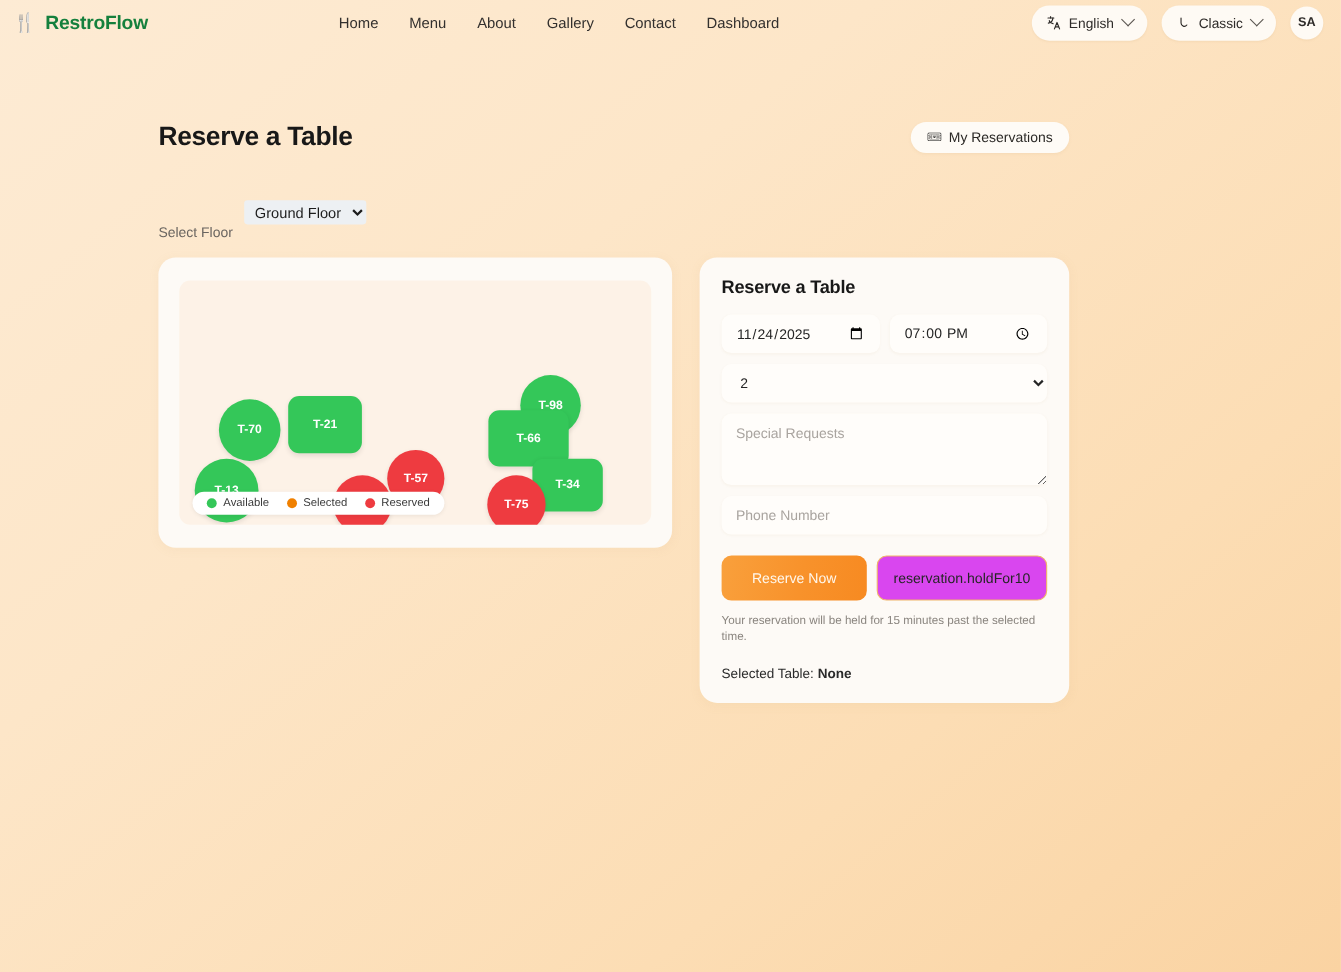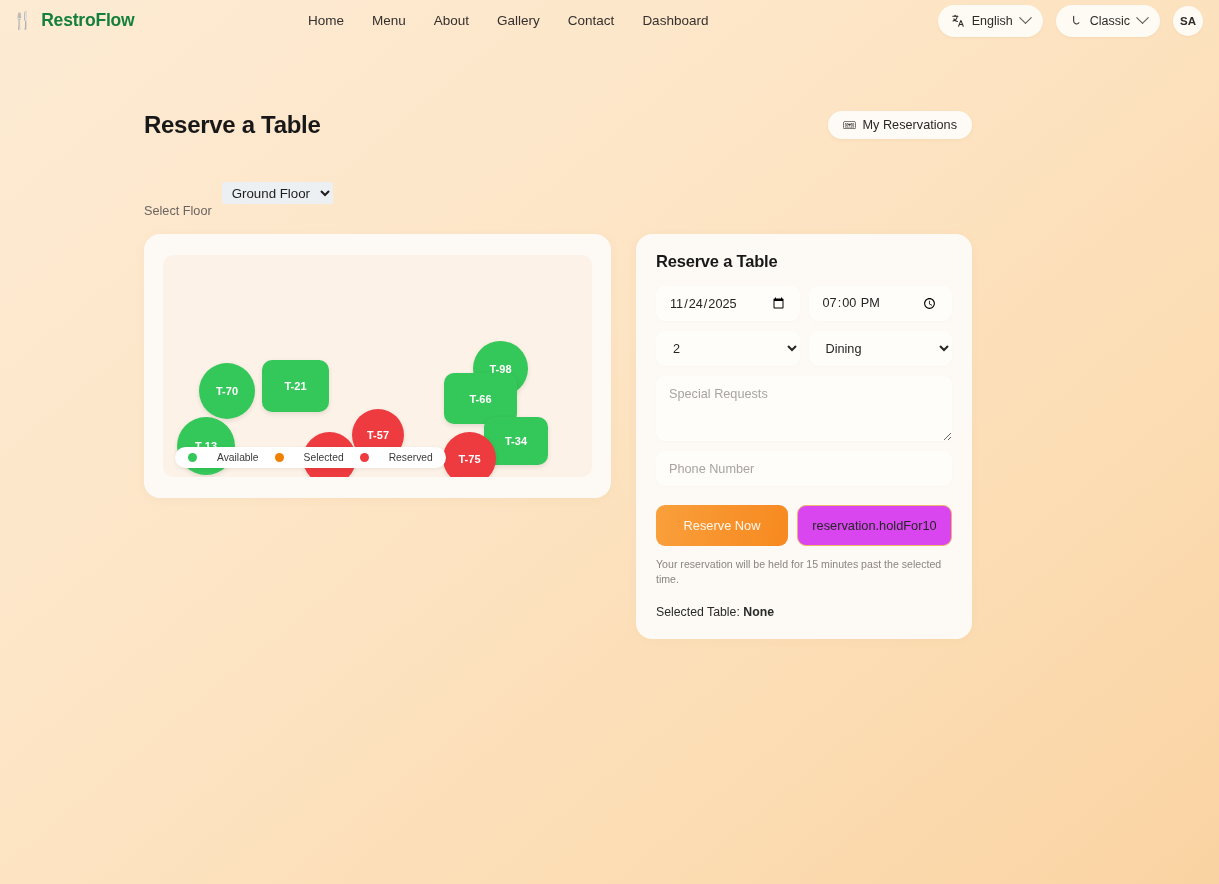"Dining" select.fld { html: <select> <option>Dining</option> </select> -> none }
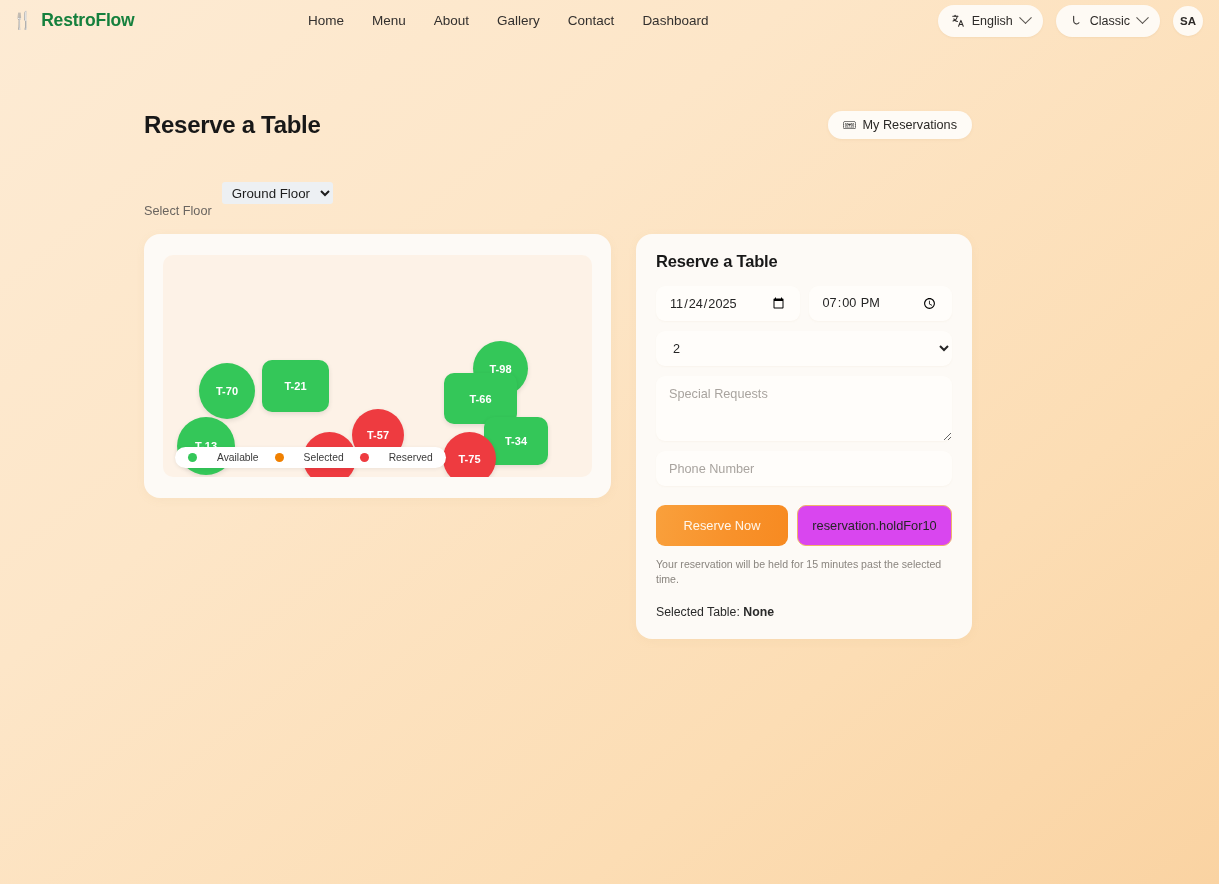"Available" .legend-item { gap: 20px -> 6px }
